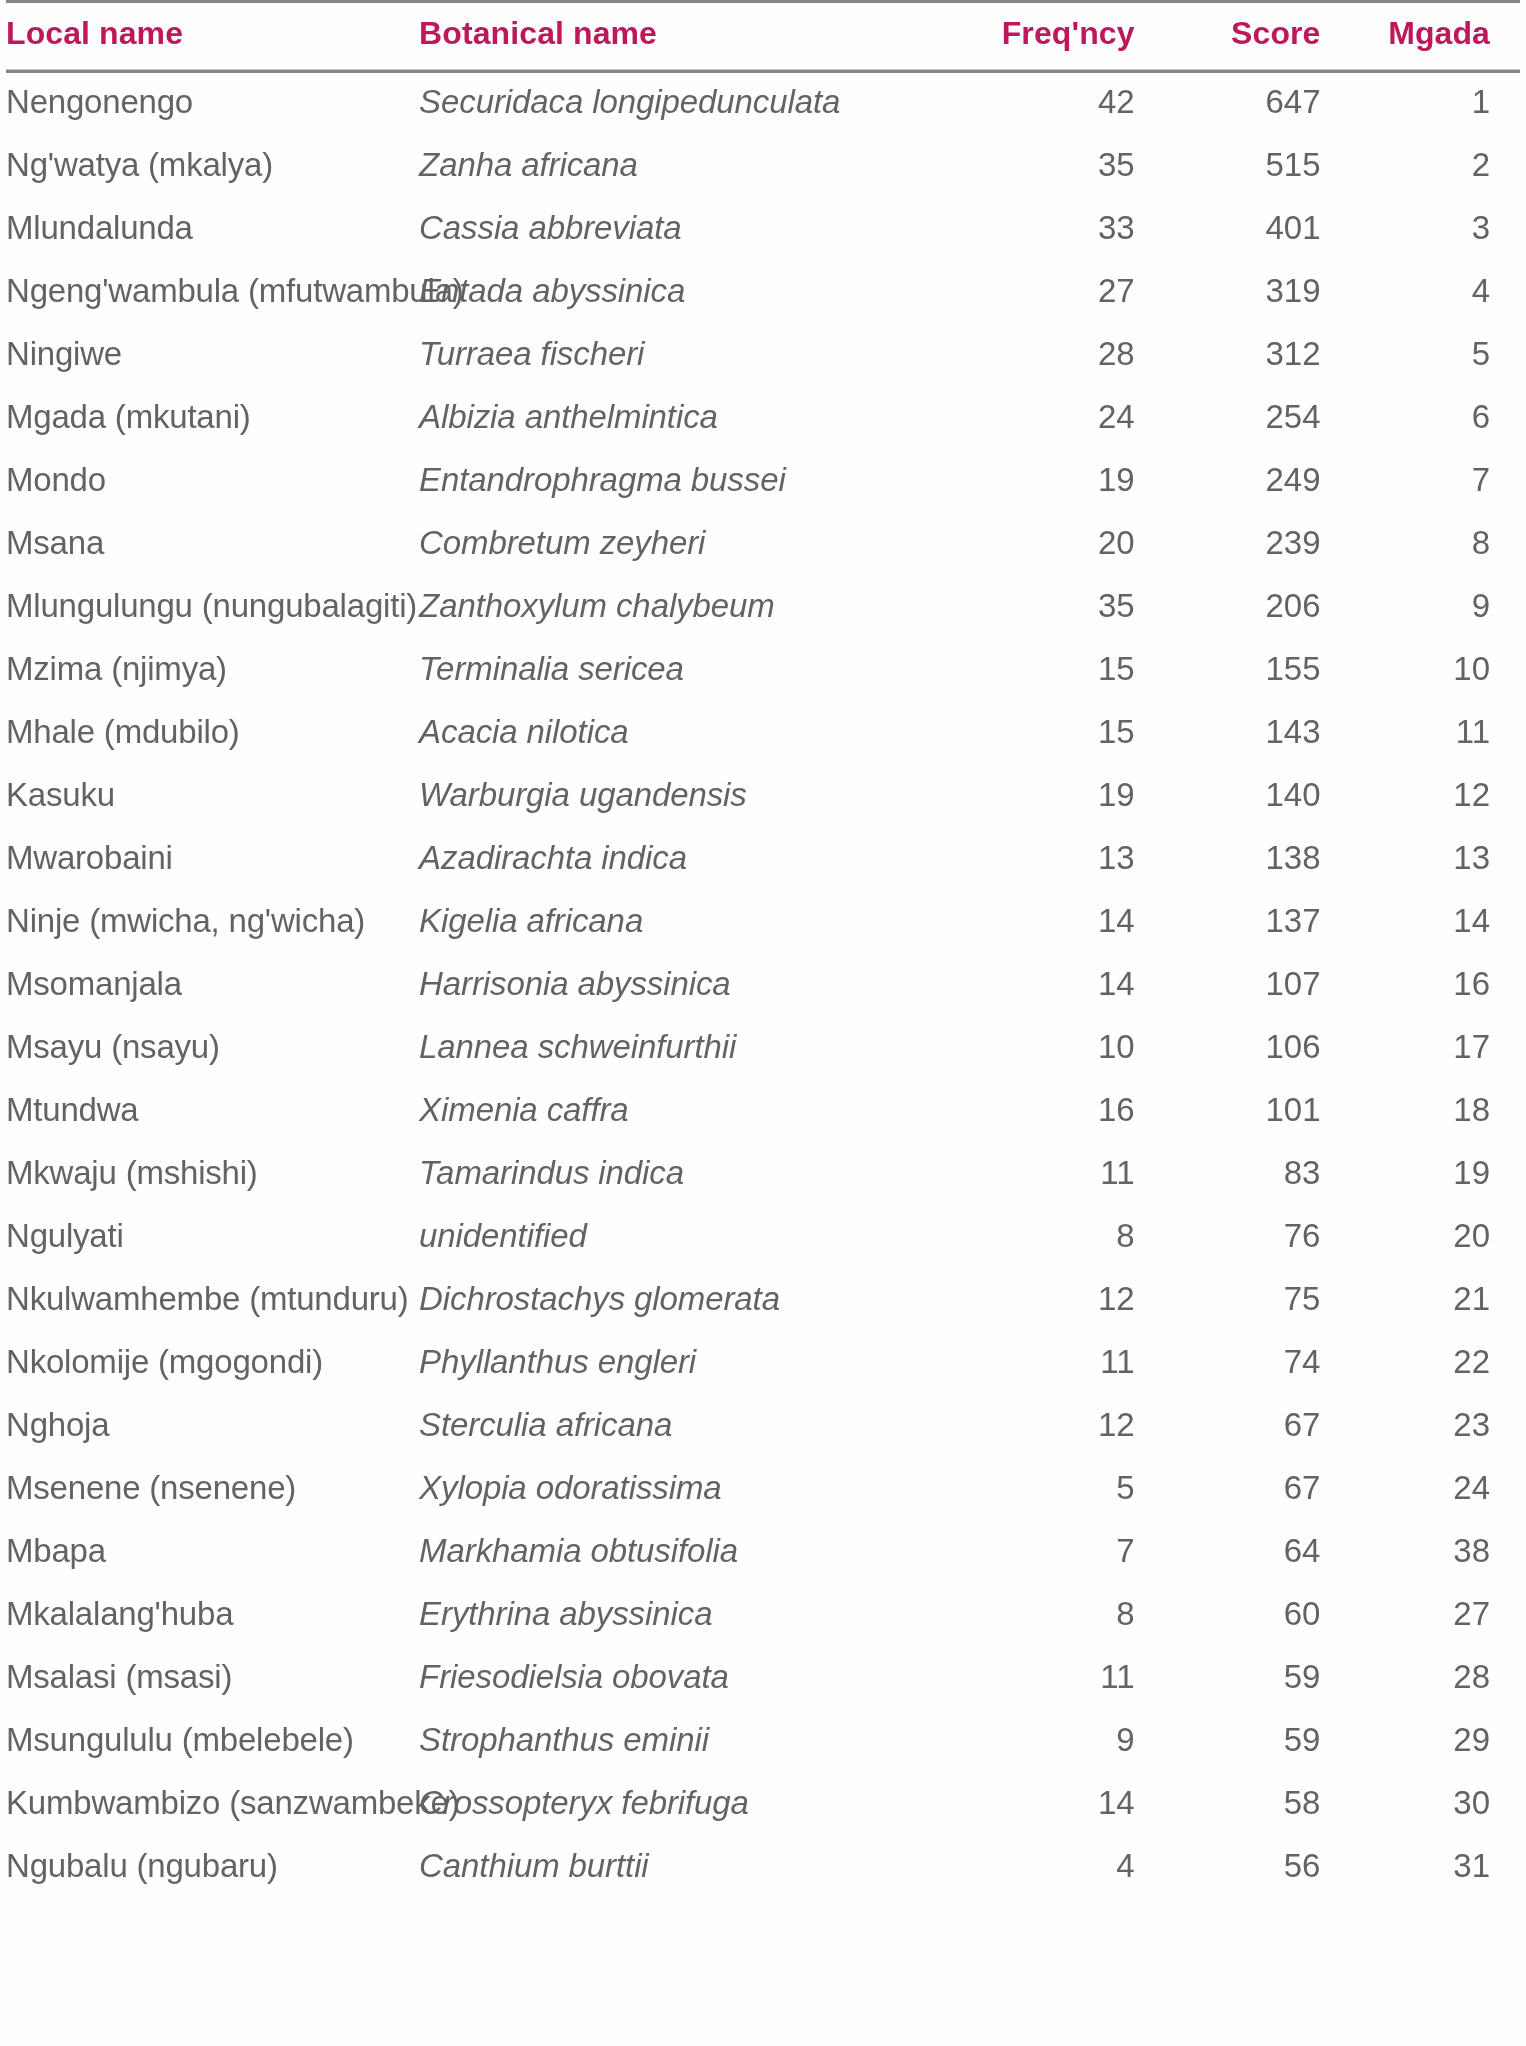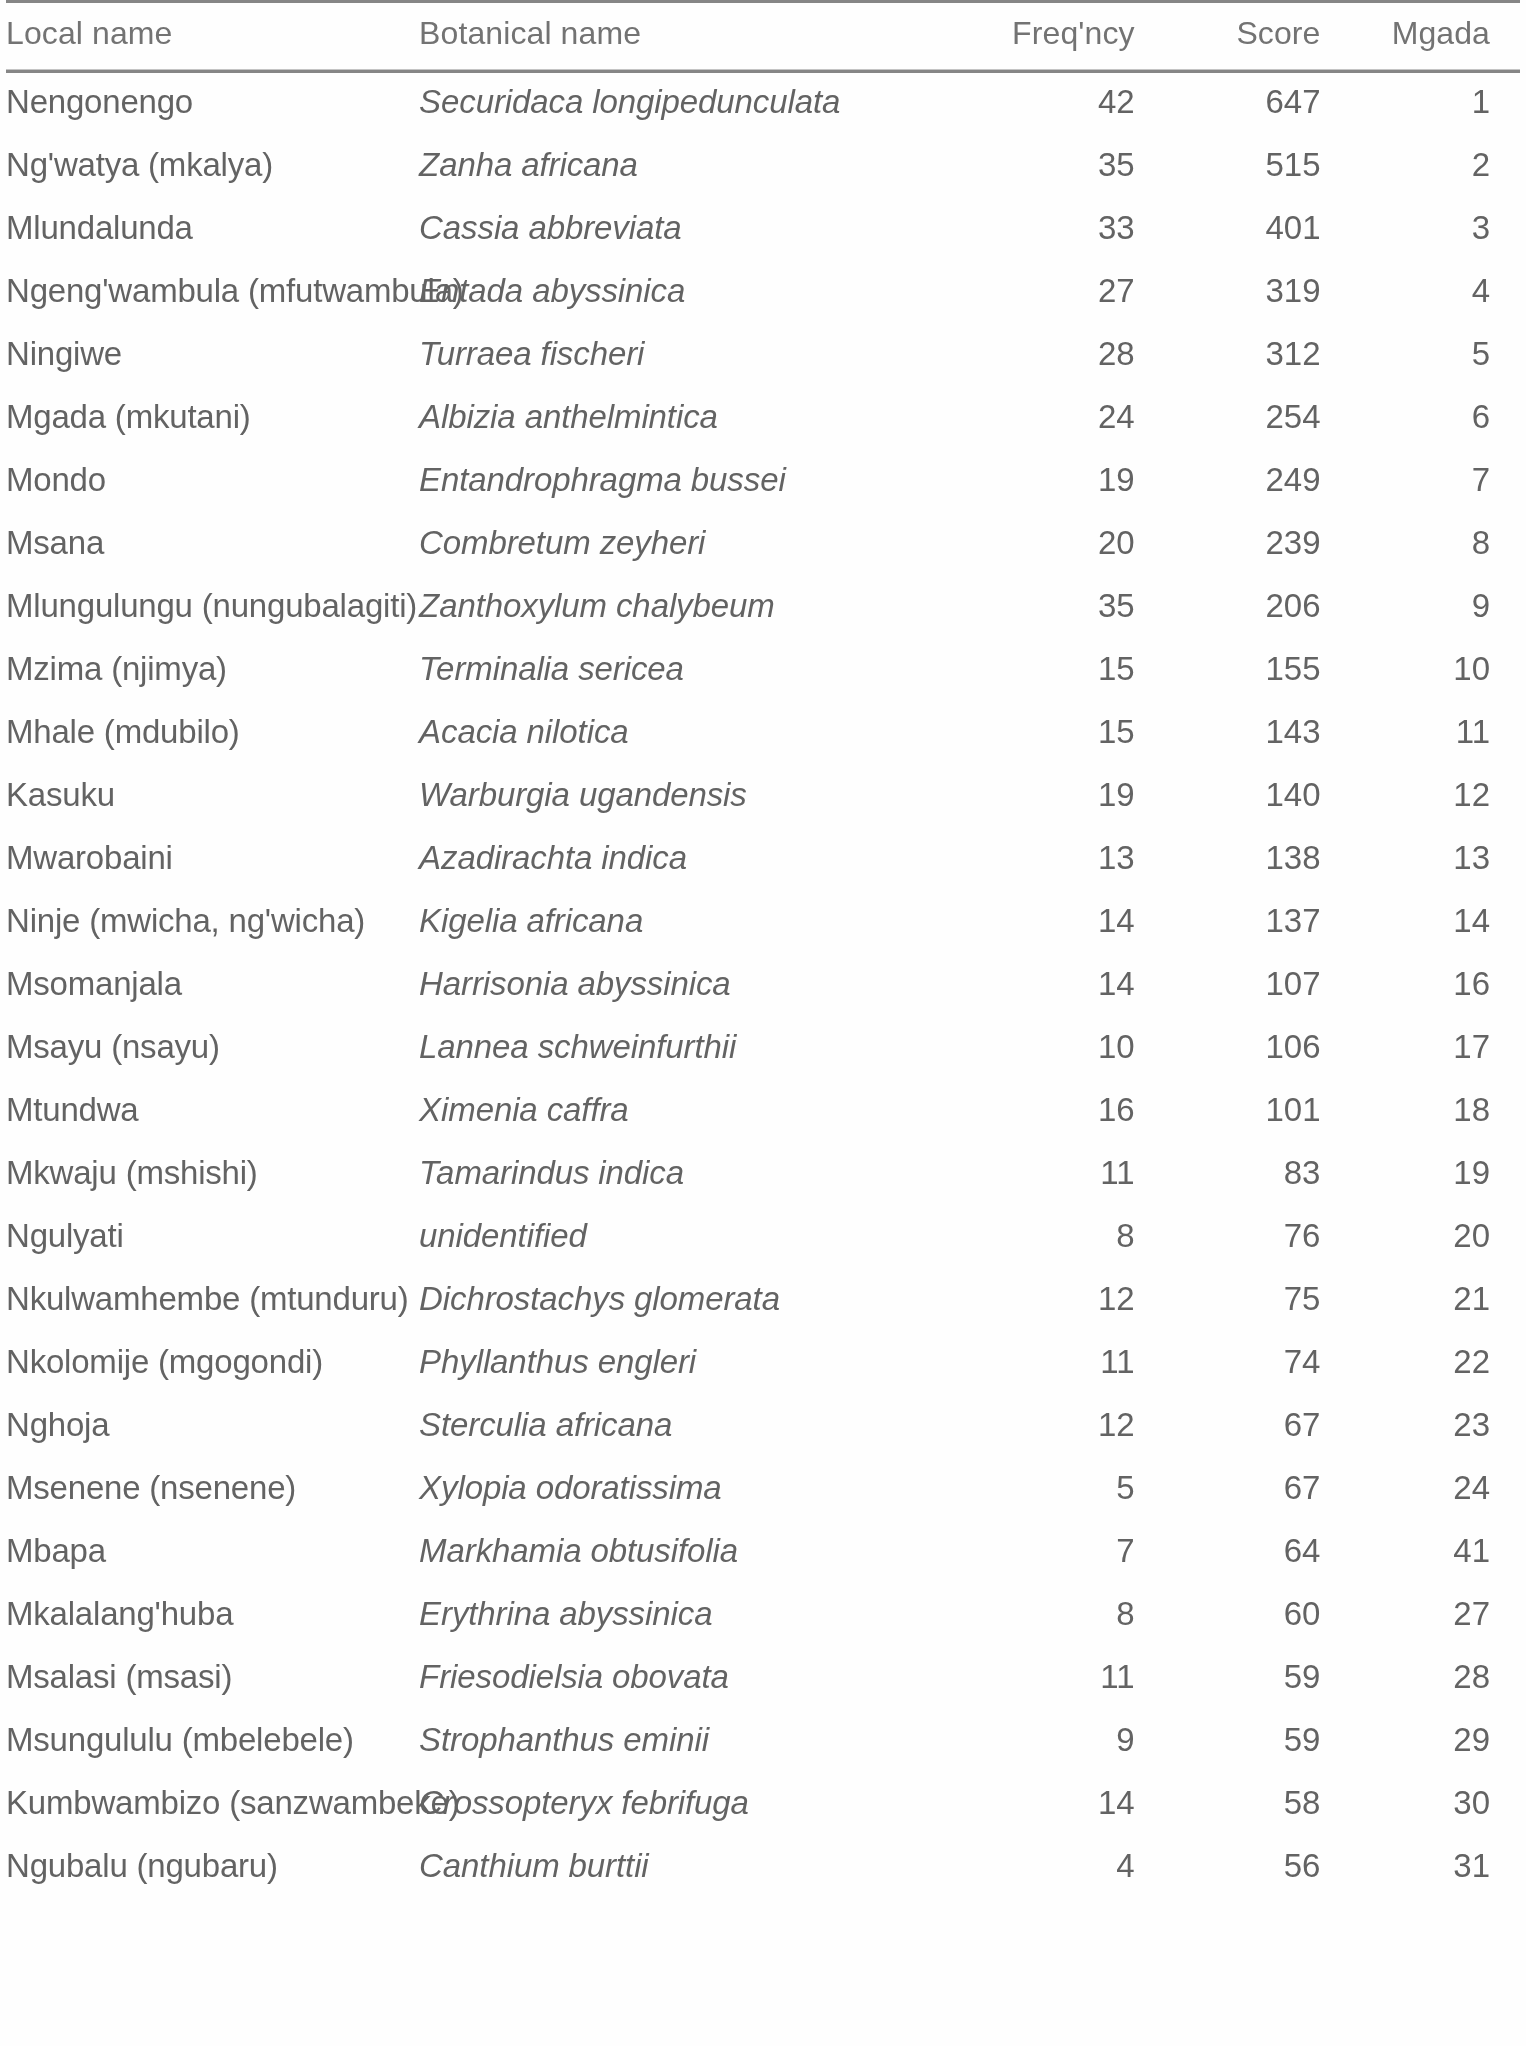"Local name" thead th { color: #737373 -> #be185d; font-weight: 400 -> 700 }
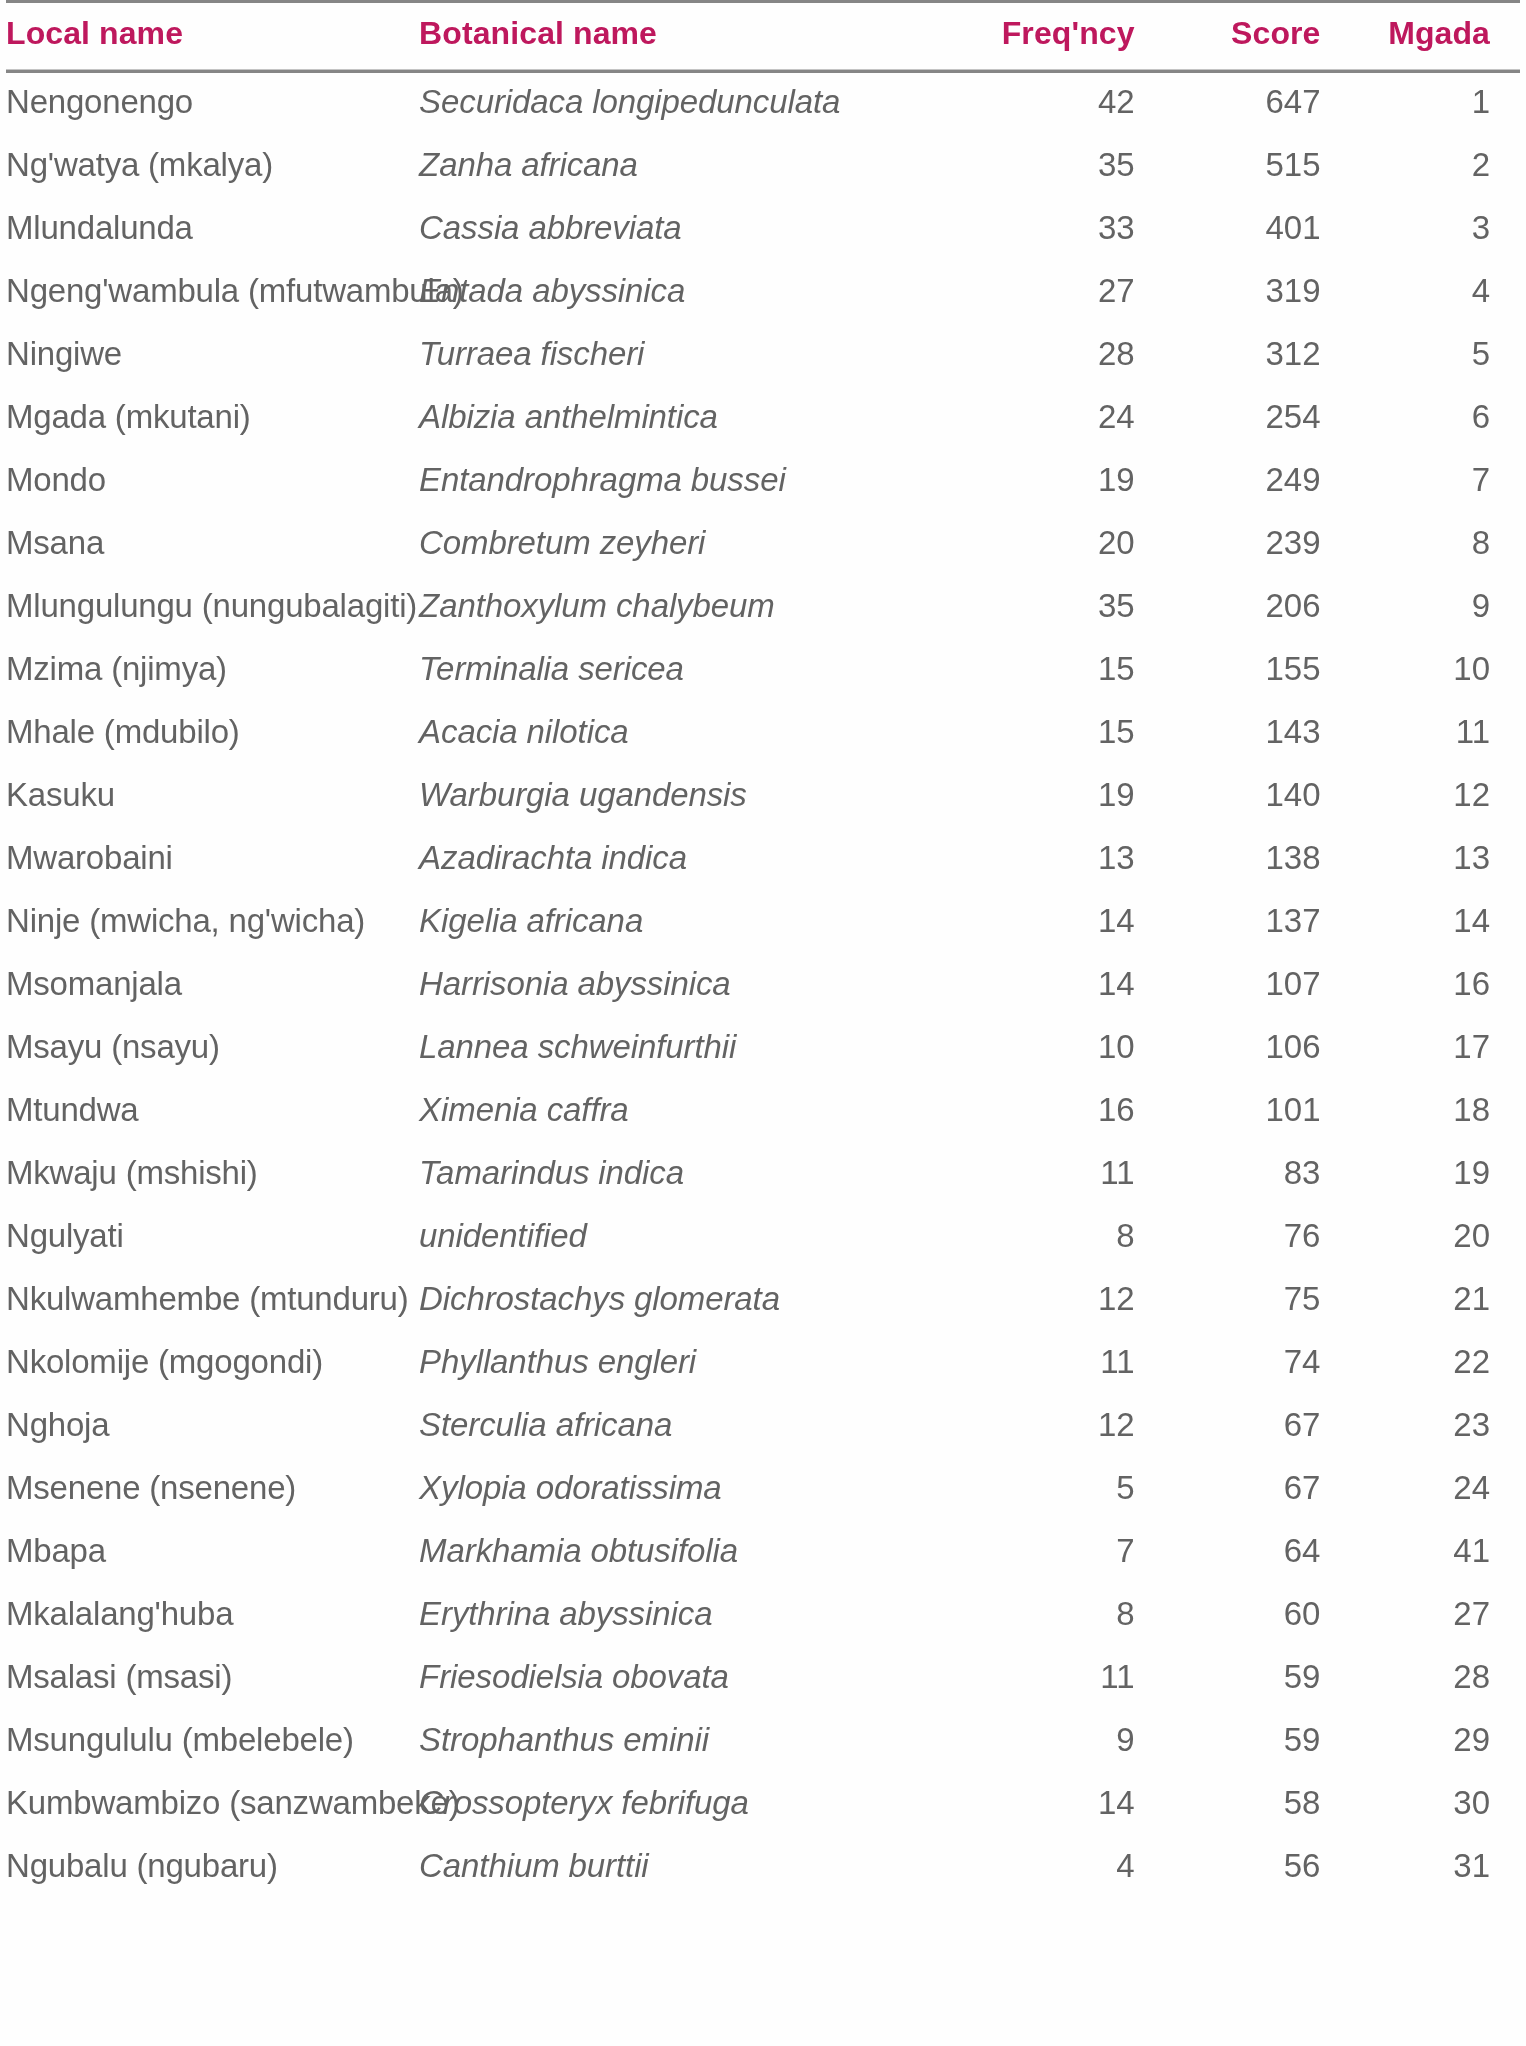"41" td.num { text: 41 -> 38 }
